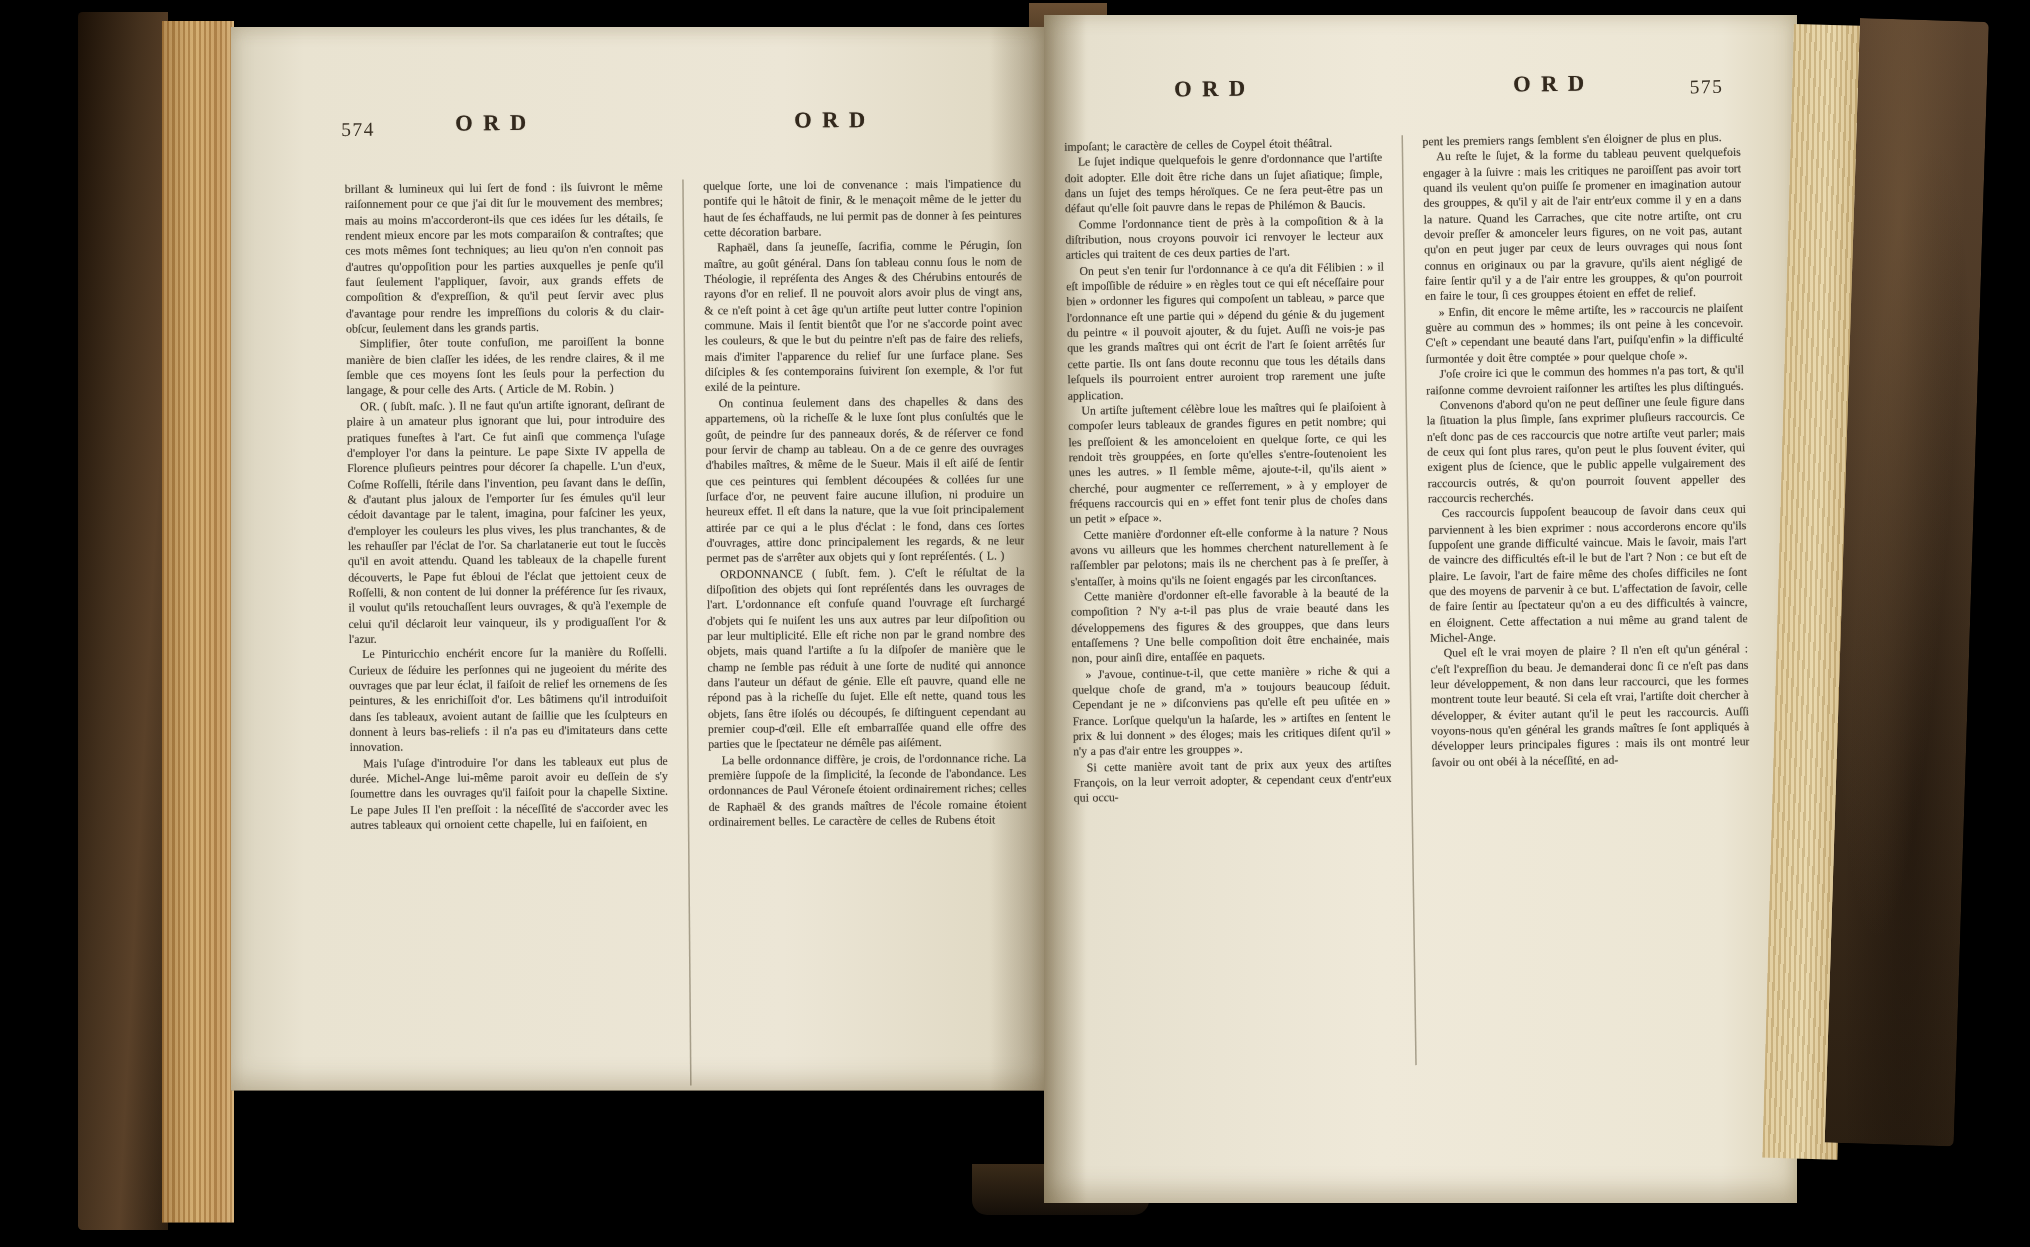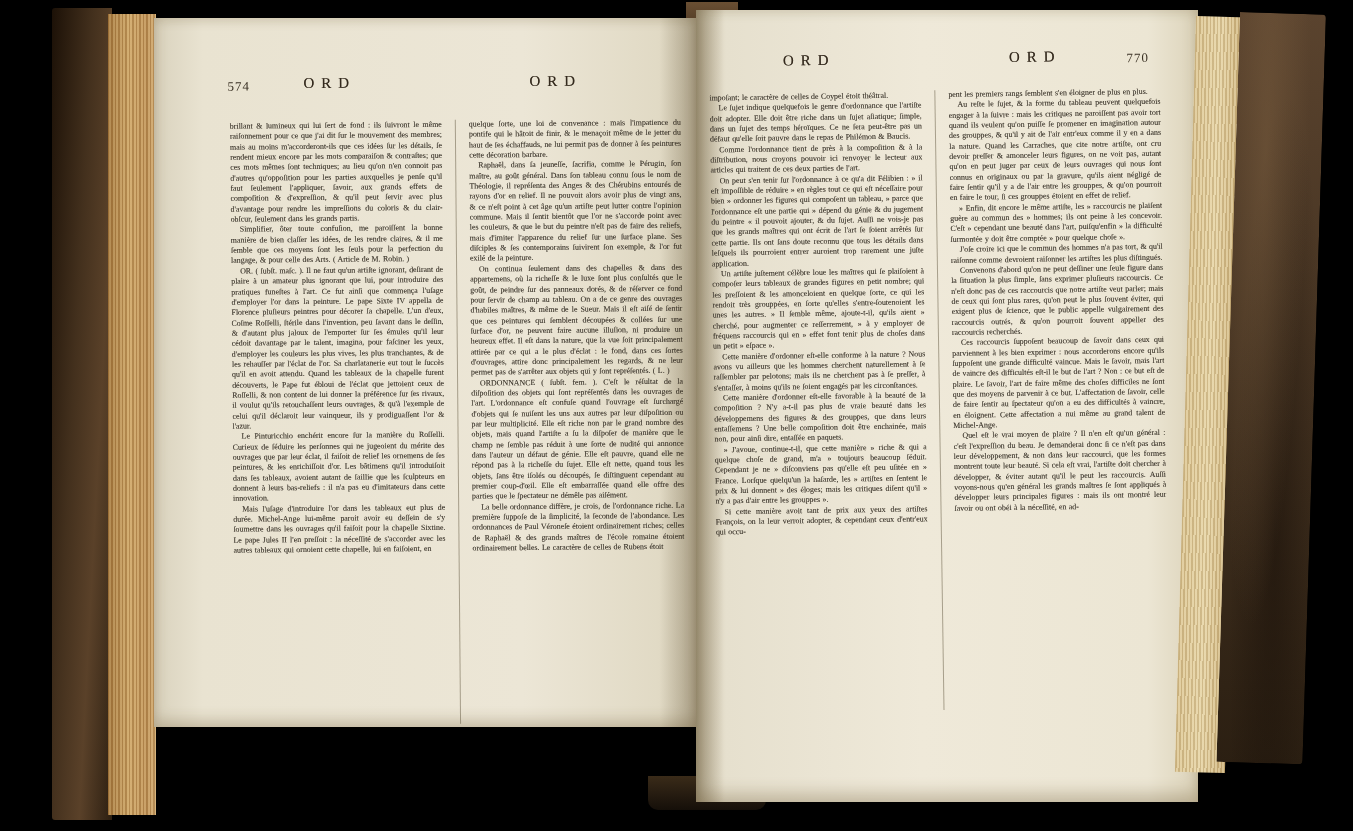"ORD" .head-word { font-weight: normal -> bold }
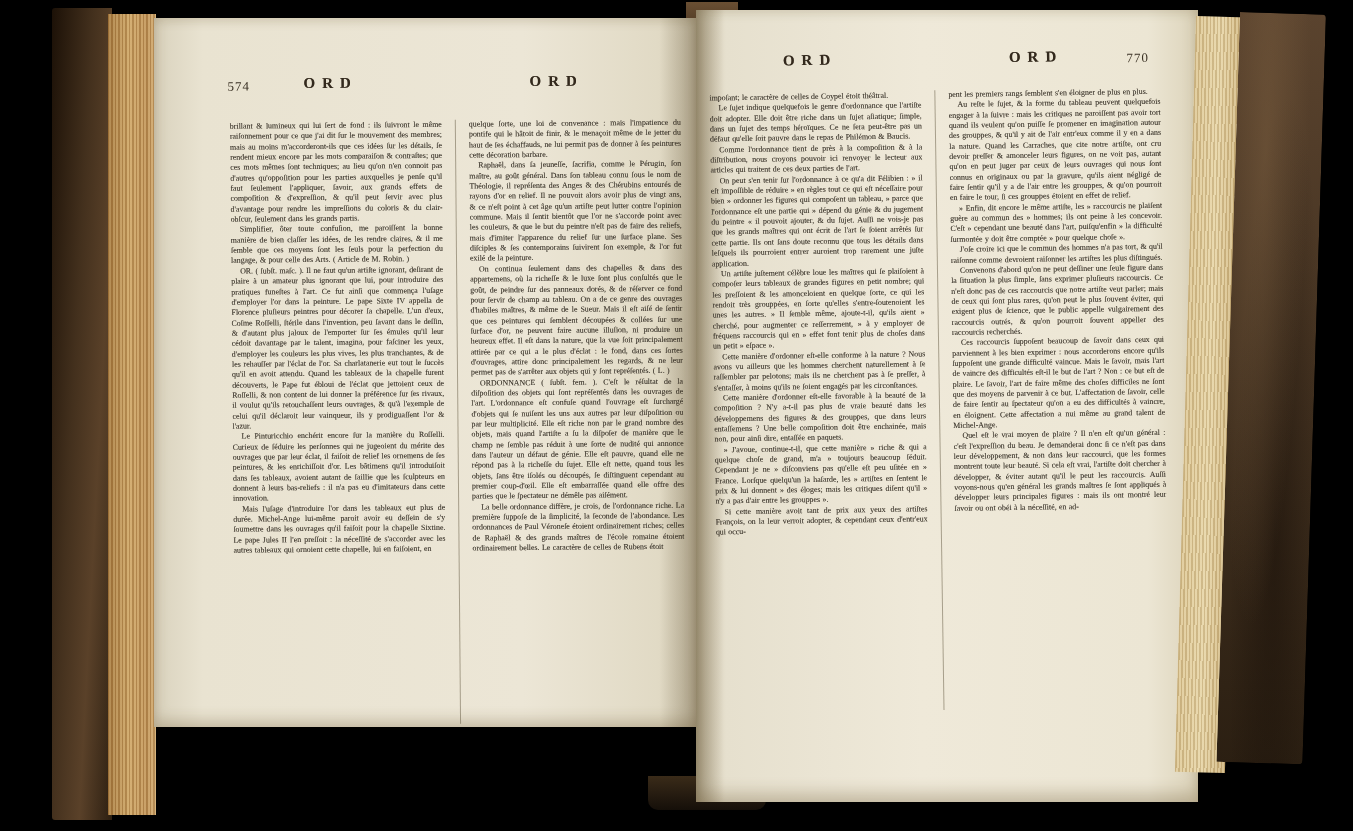"770" span.page-num { text: 770 -> 575 }
